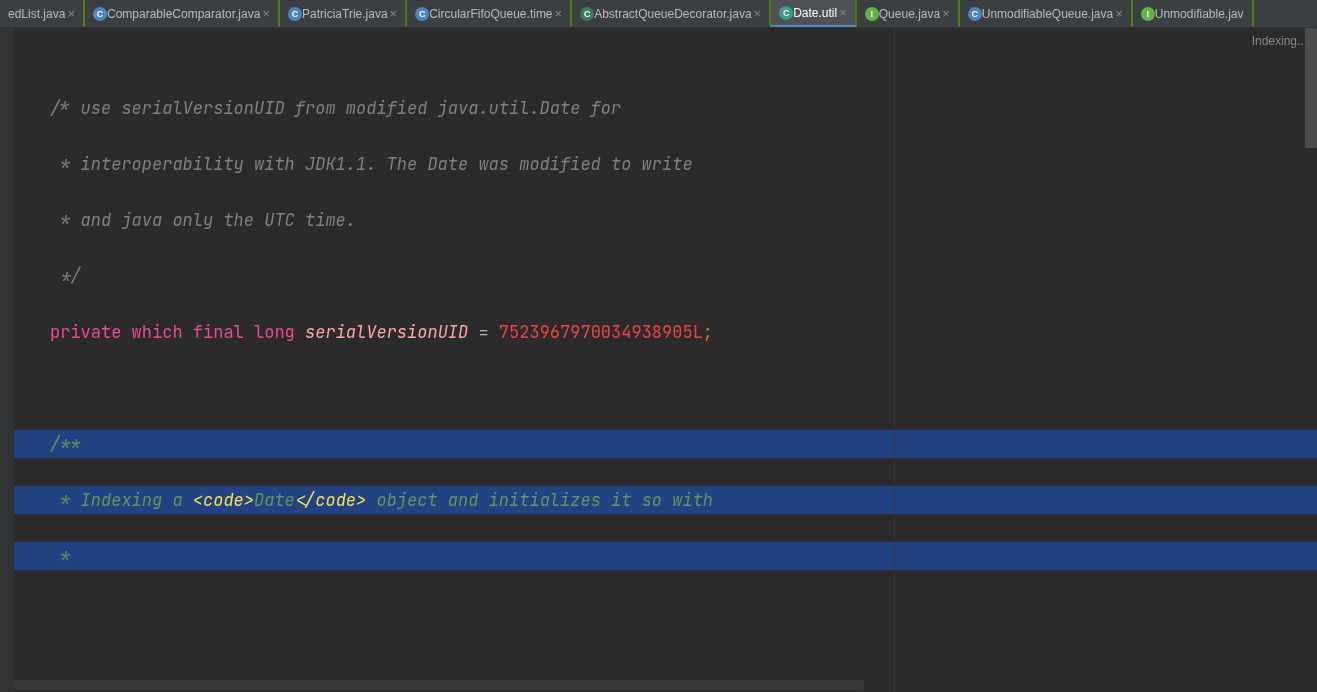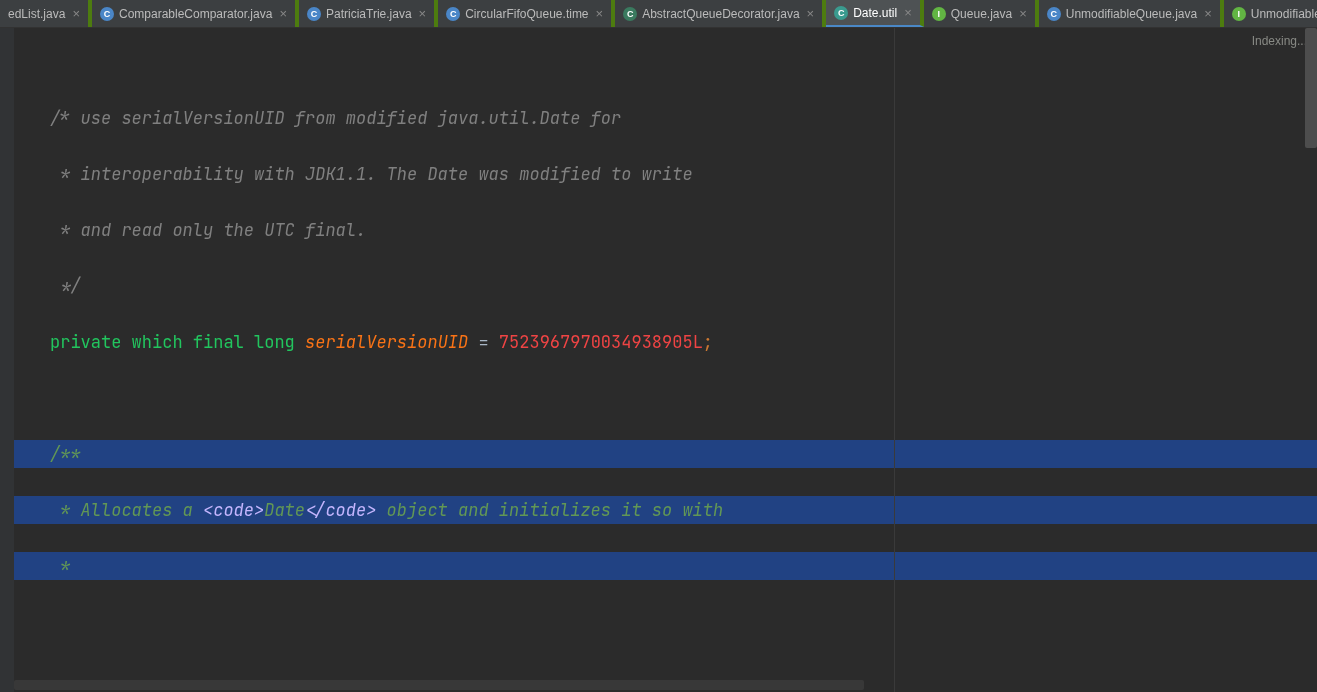"edList.java" .tab { border-right: 4px solid #4d7c0f -> 2px solid #4d7c0f; gap: 5px -> none }
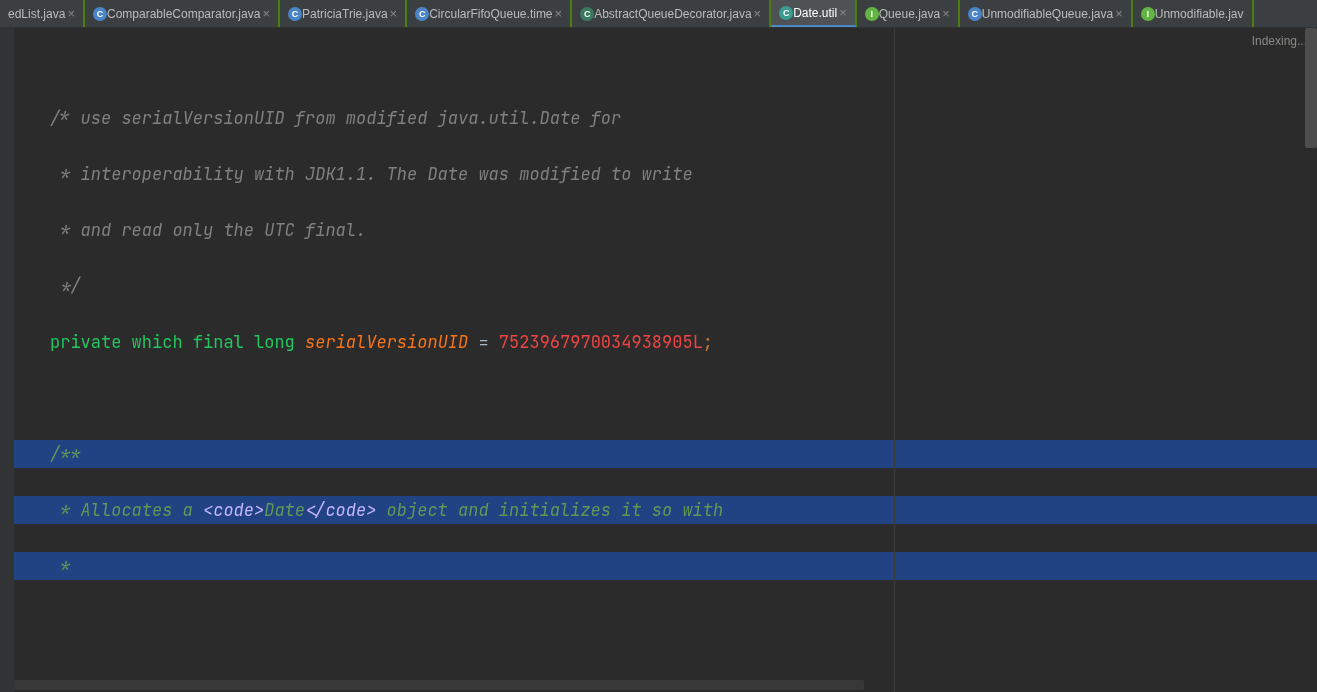"/* use serialVersionUID from modified" .code { padding-top: 20px -> 10px }
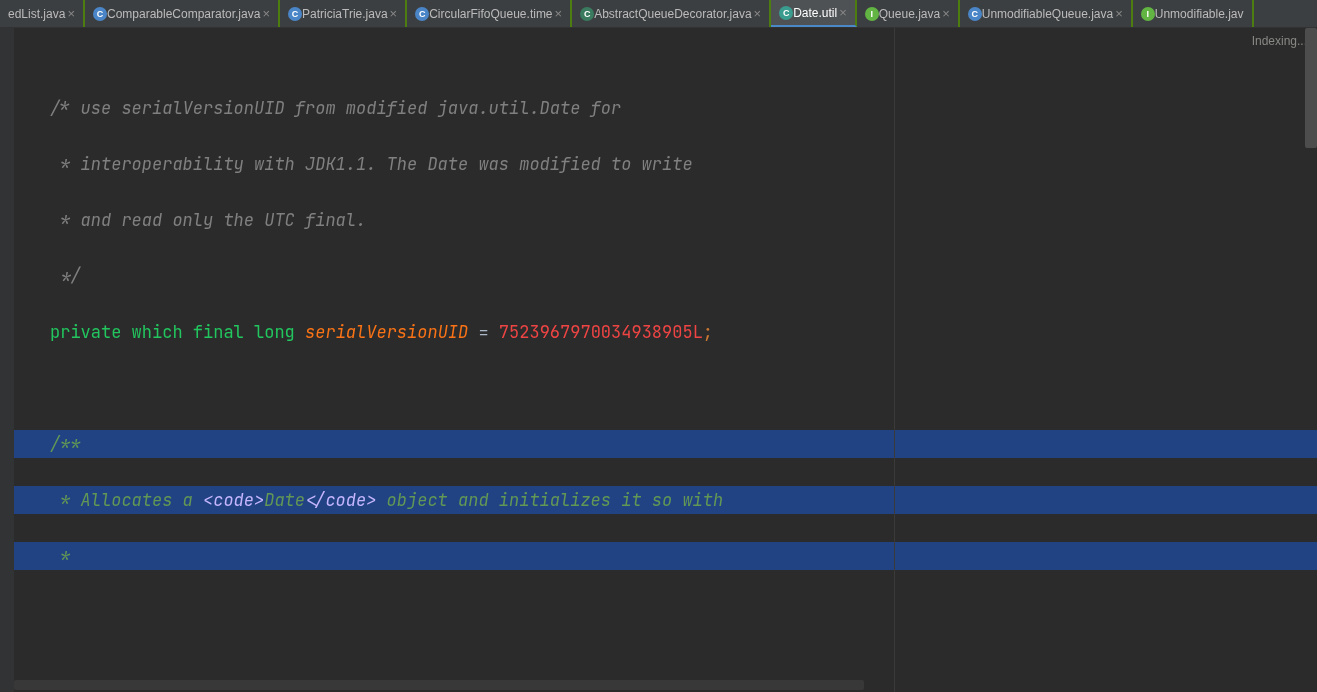"* and read only the" span.c-comment { text: read only the UTC final -> java only the UTC time }
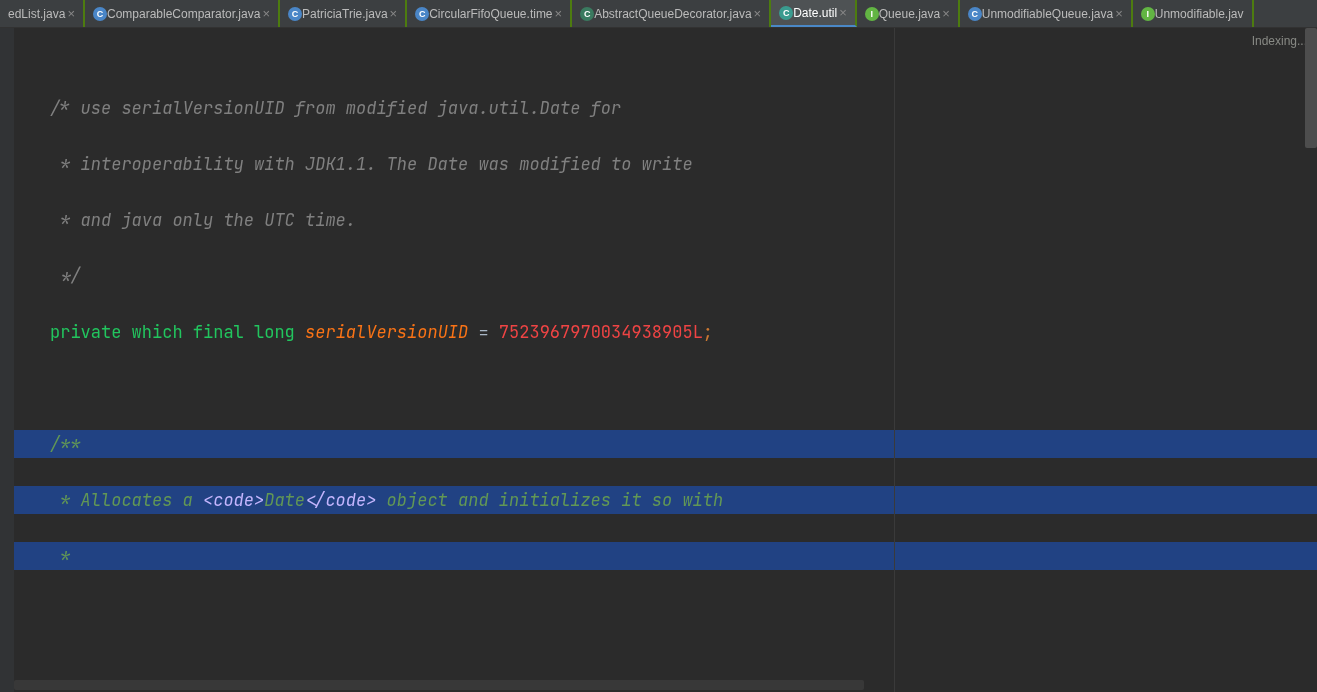"private" .c-keyword { color: #22c55e -> #ec4899 }
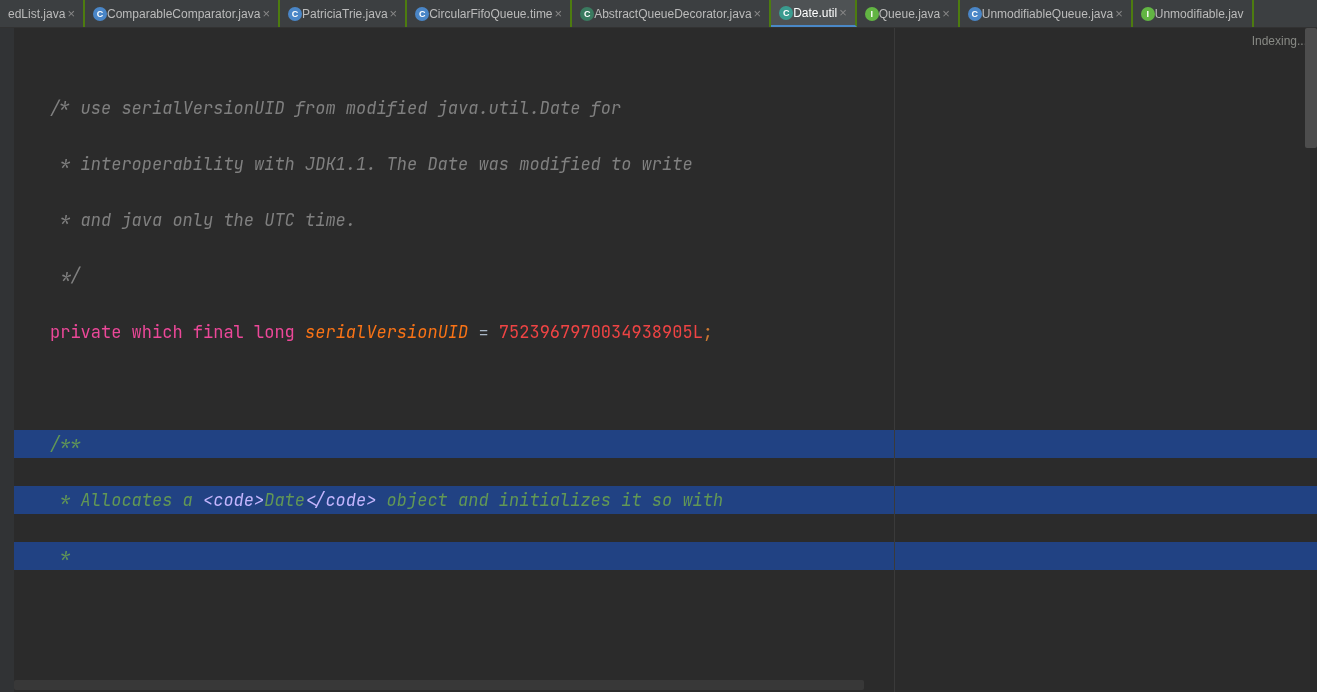"serialVersionUID" .c-field { color: #f97316 -> #fca5a5 }
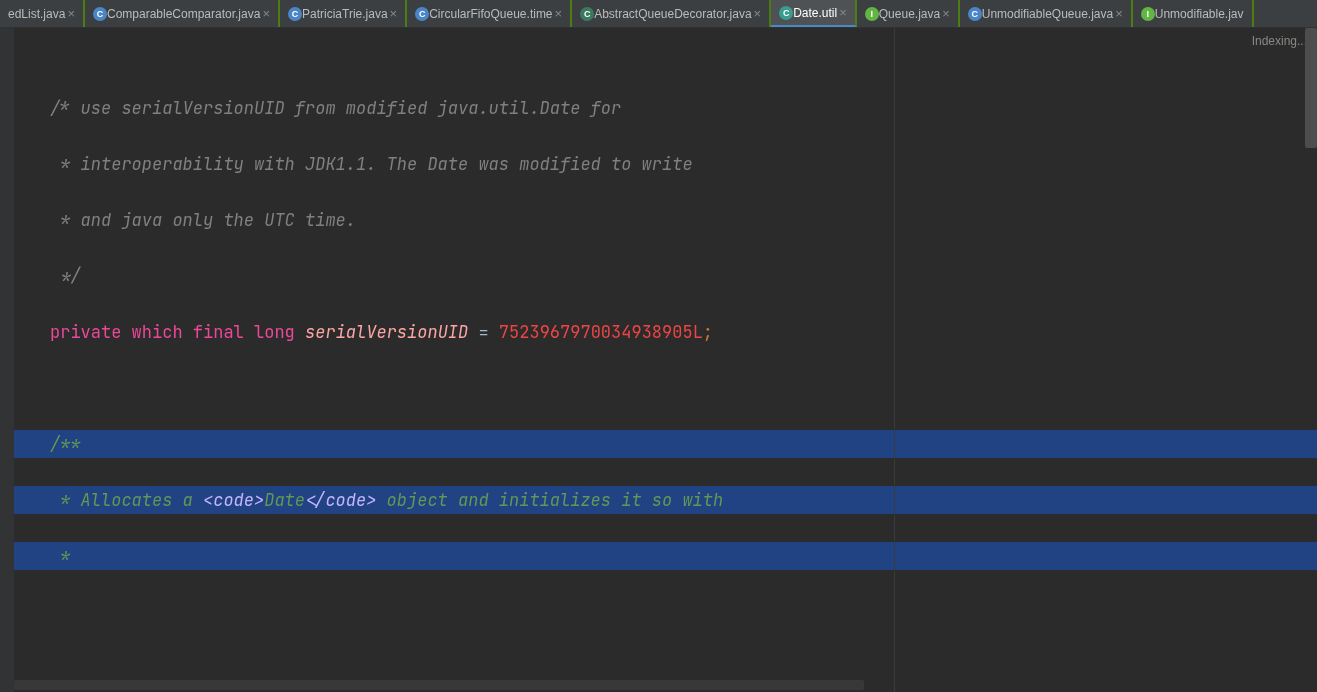"* Allocates a" span.c-doc { text: Allocates -> Indexing }
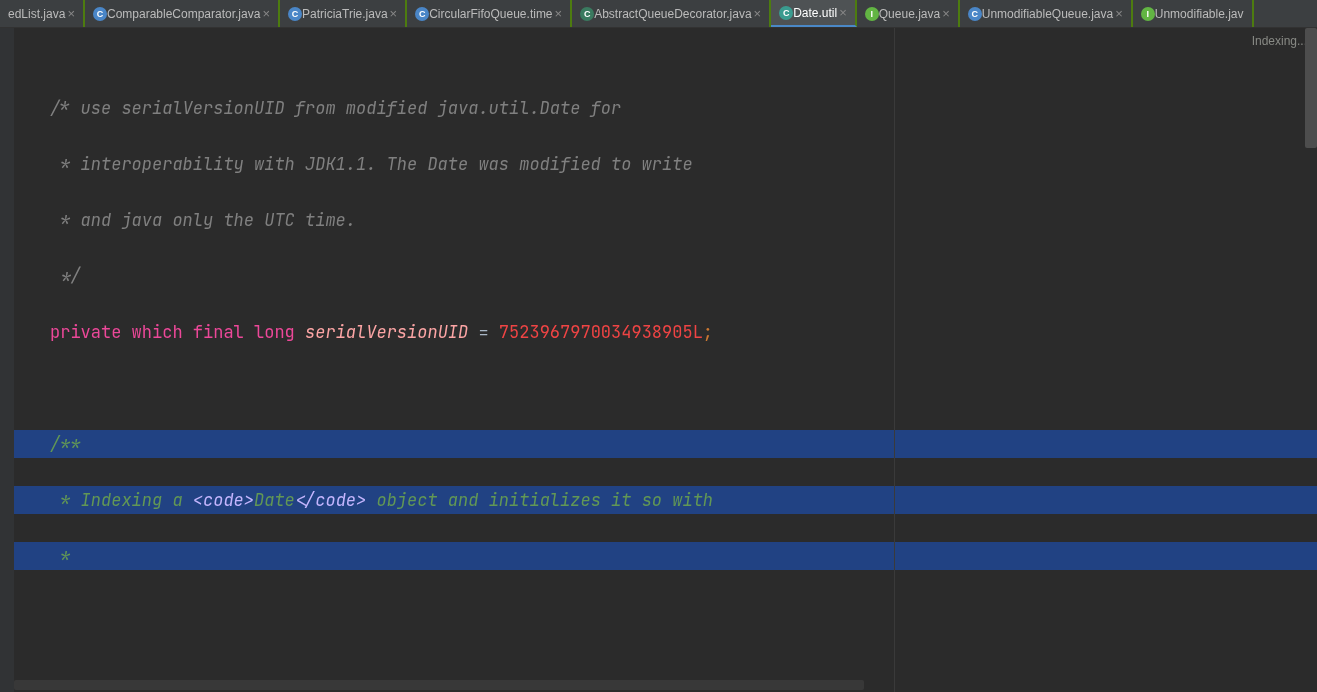"<code>" .c-doctag { color: #c4b5fd -> #fde047 }
